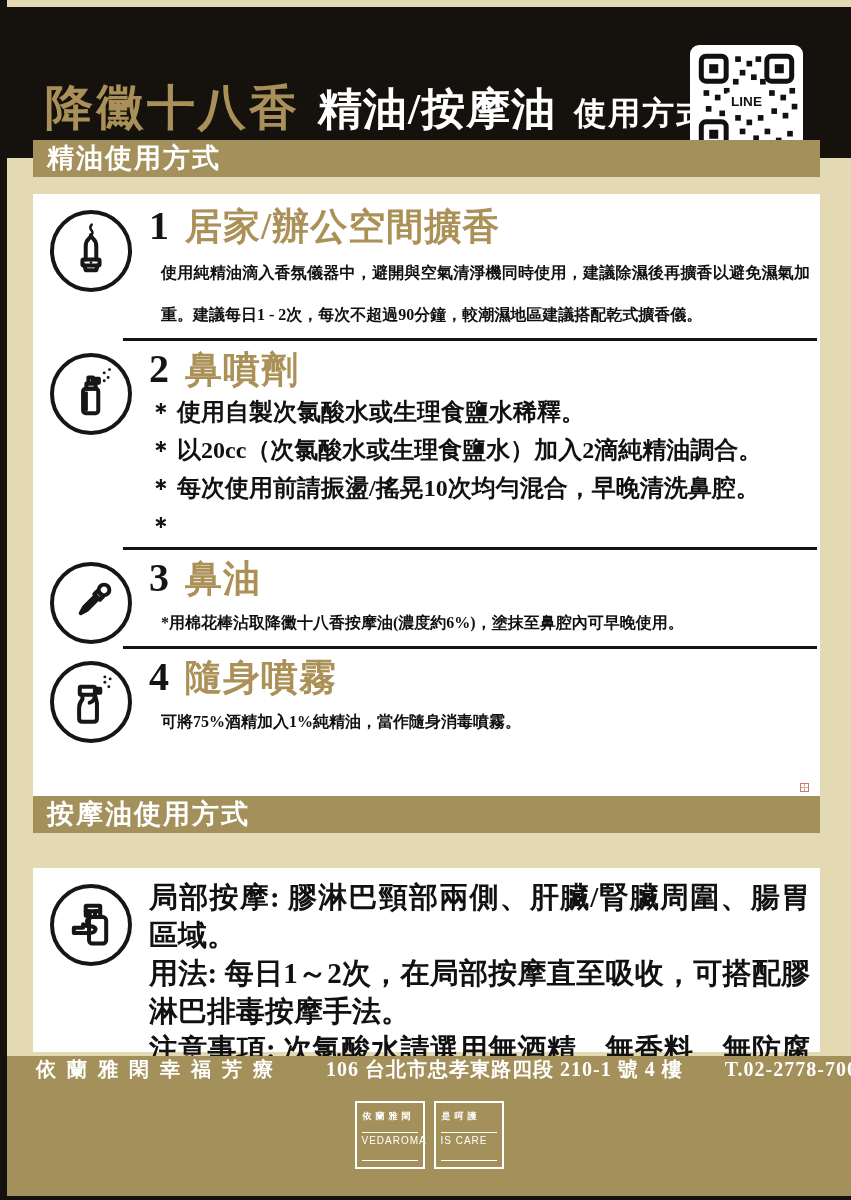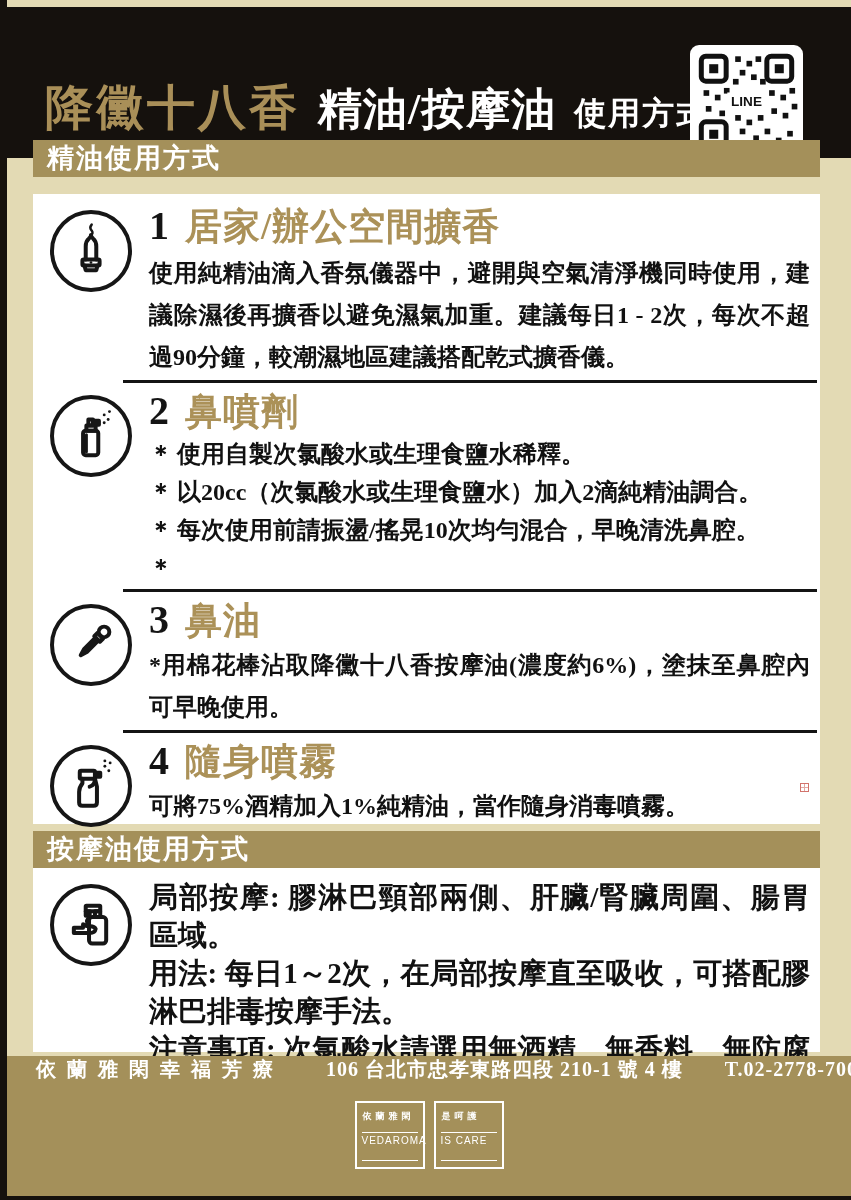"使用純精油滴入香氛儀器中，避開與空氣清淨機同時使用，建議除濕後再擴香以避免濕氣加" .body-text { font-size: 24px -> 16px; margin-left: none -> 12px }
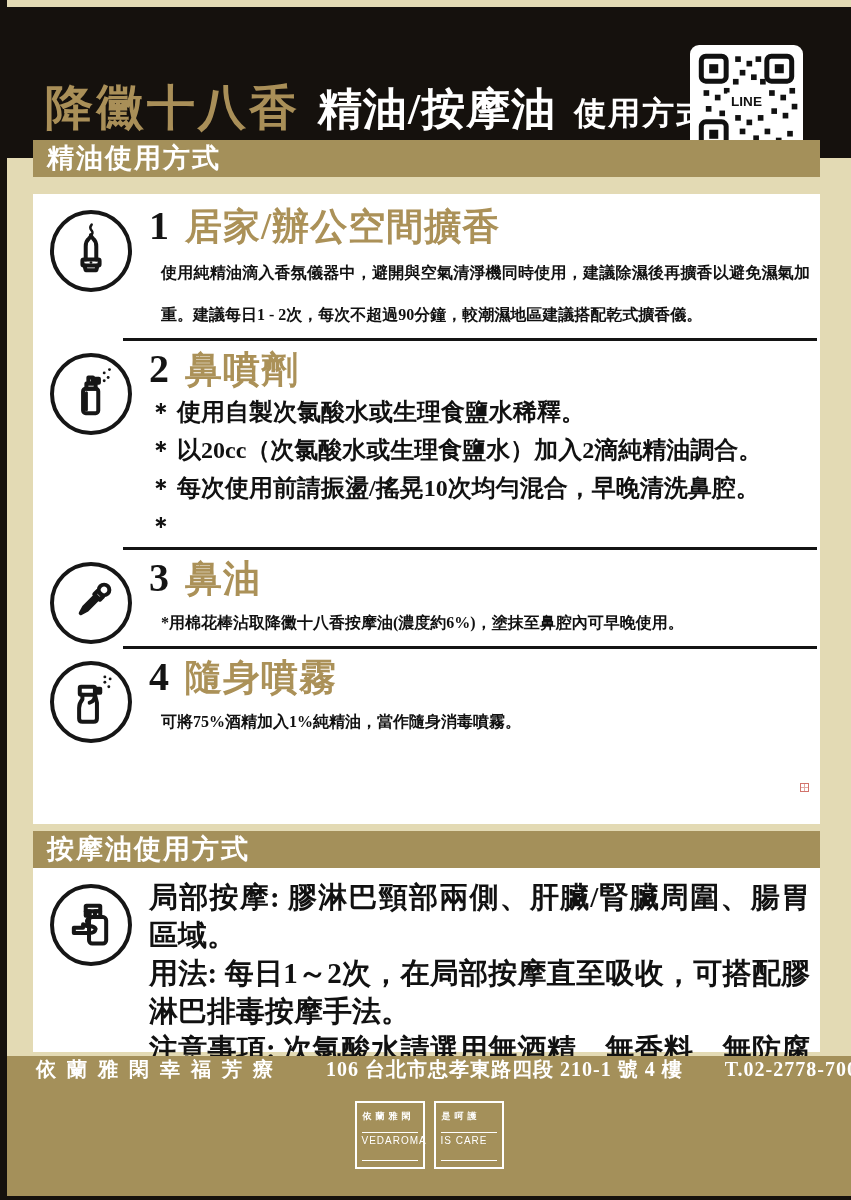"按摩油使用方式" .bar2 { top: 831px -> 796px }
